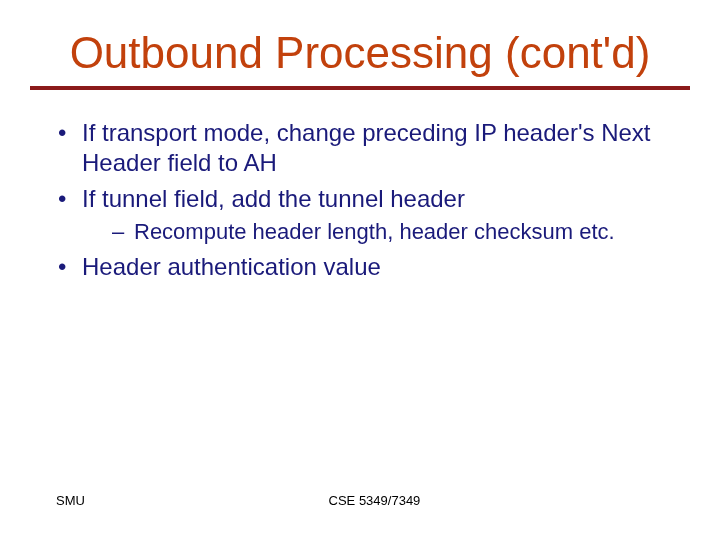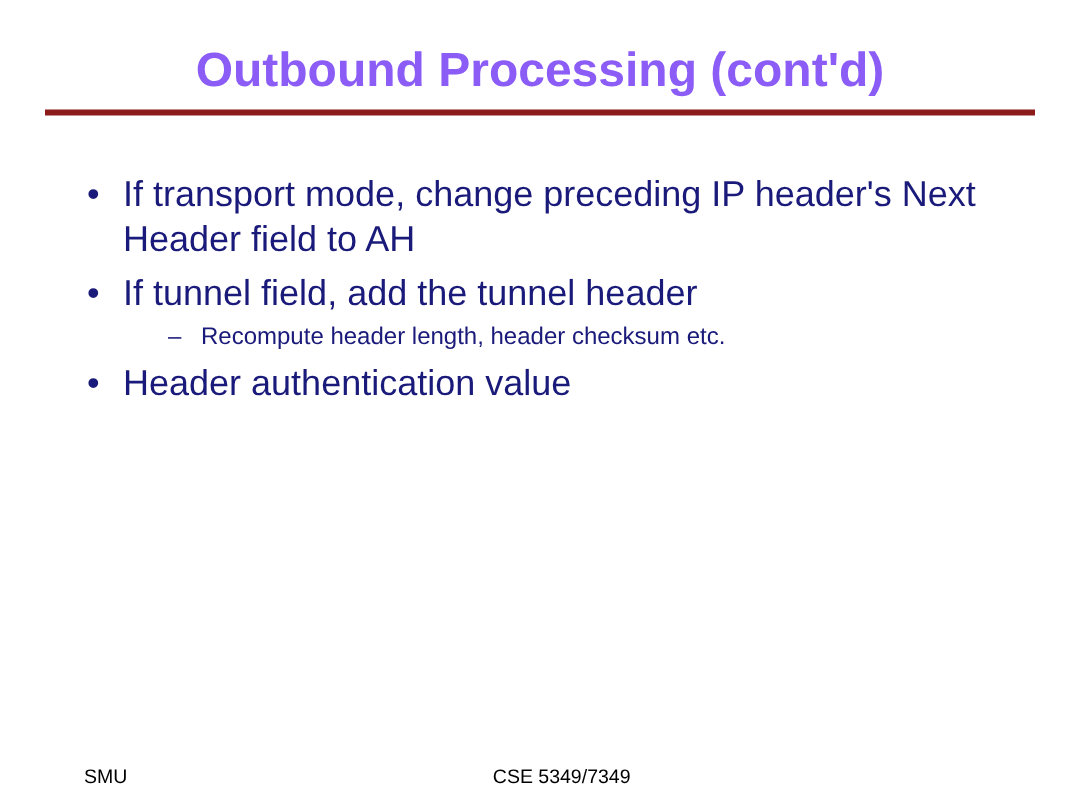"Outbound Processing (cont'd)" .title { color: #8b5cf6 -> #c2410c; font-size: 32px -> 44px; font-weight: bold -> normal }
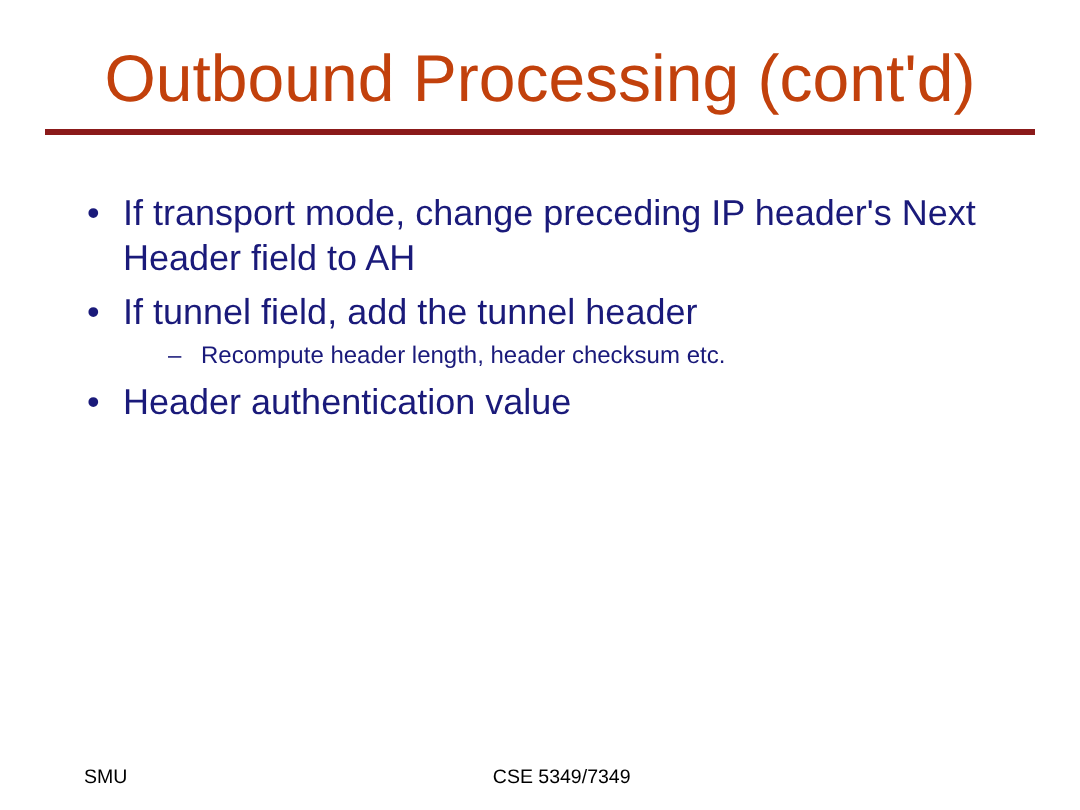"If transport mode, change preceding" .content { padding: 38px 56px 0 56px -> 28px 56px 0 56px }
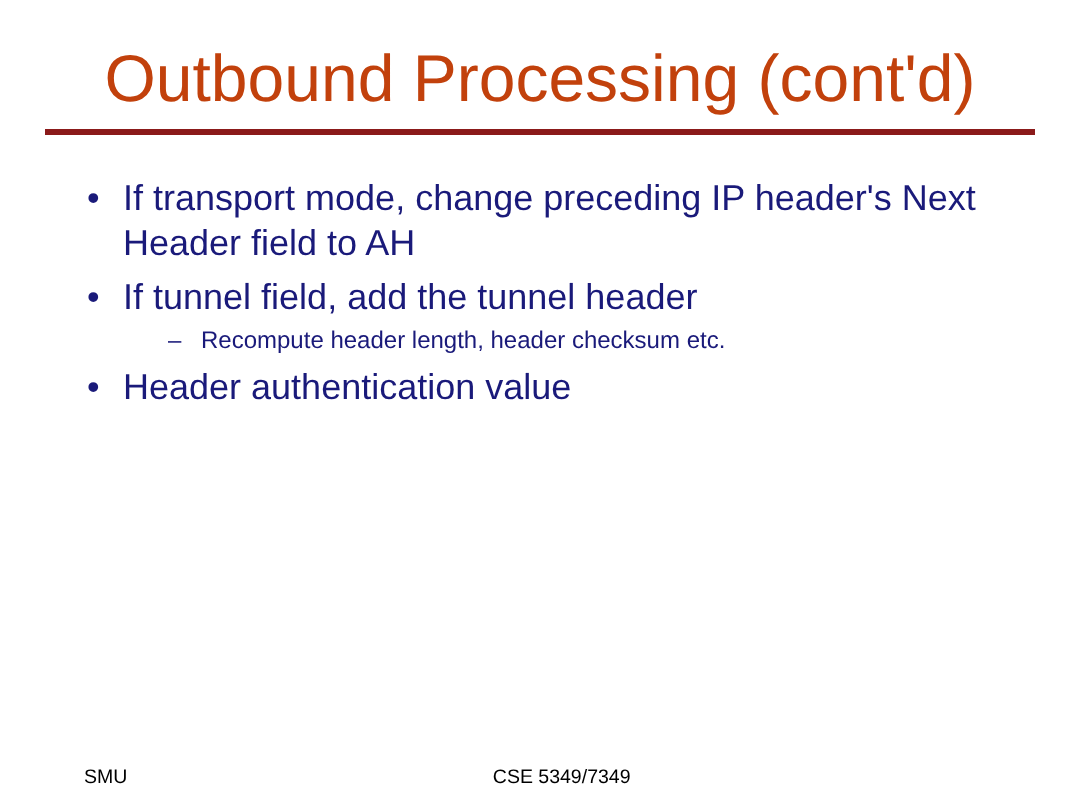"Recompute header length, header checksum" .lvl2 > li { font-size: 16px -> 22px }
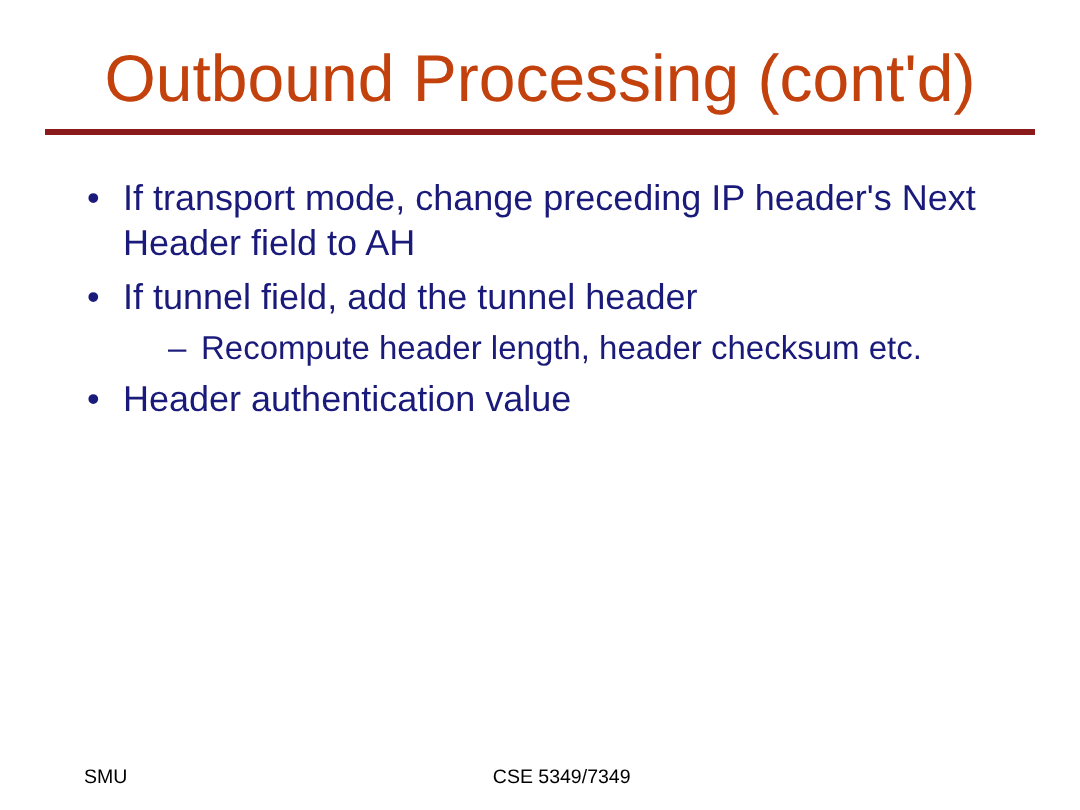"SMU" .footer { bottom: 15px -> 32px }
